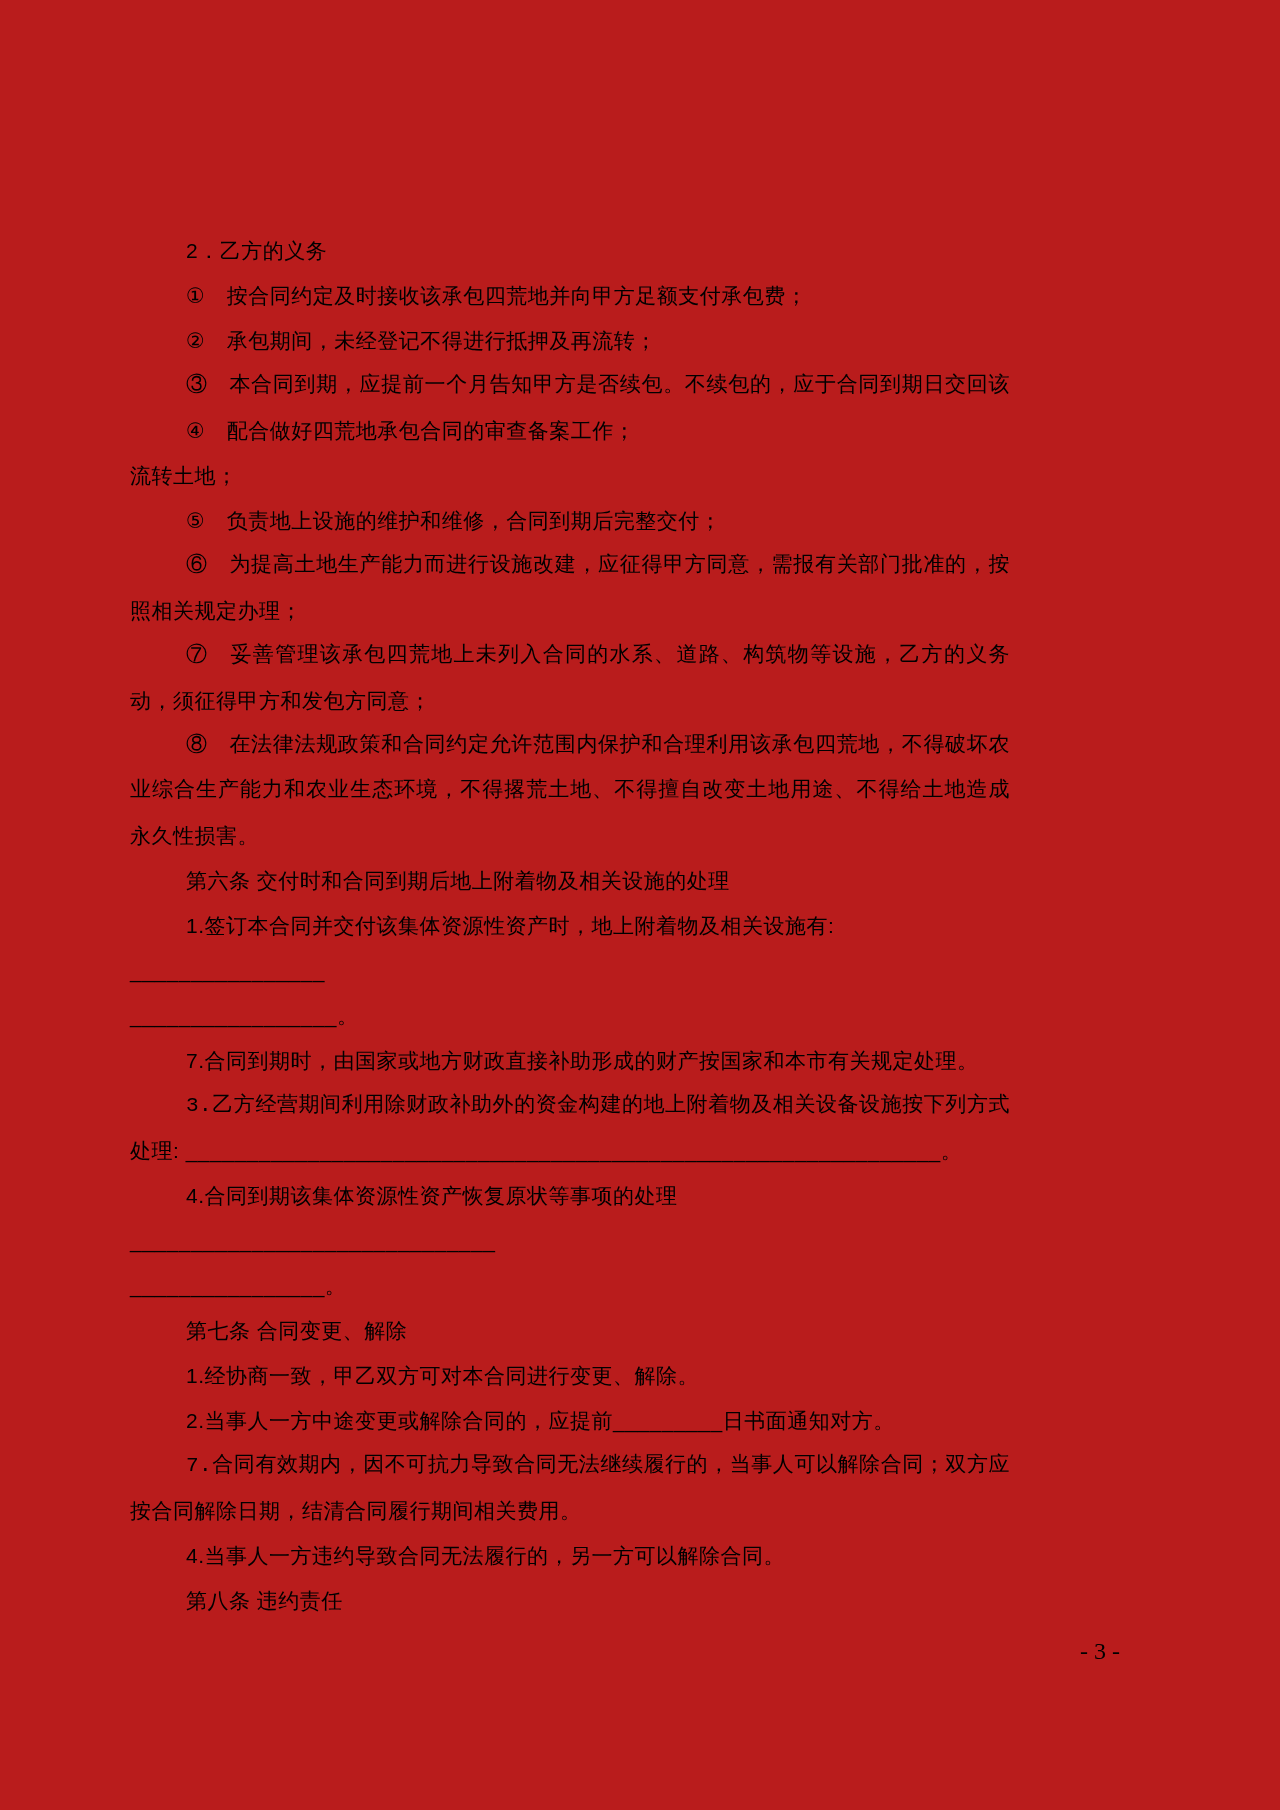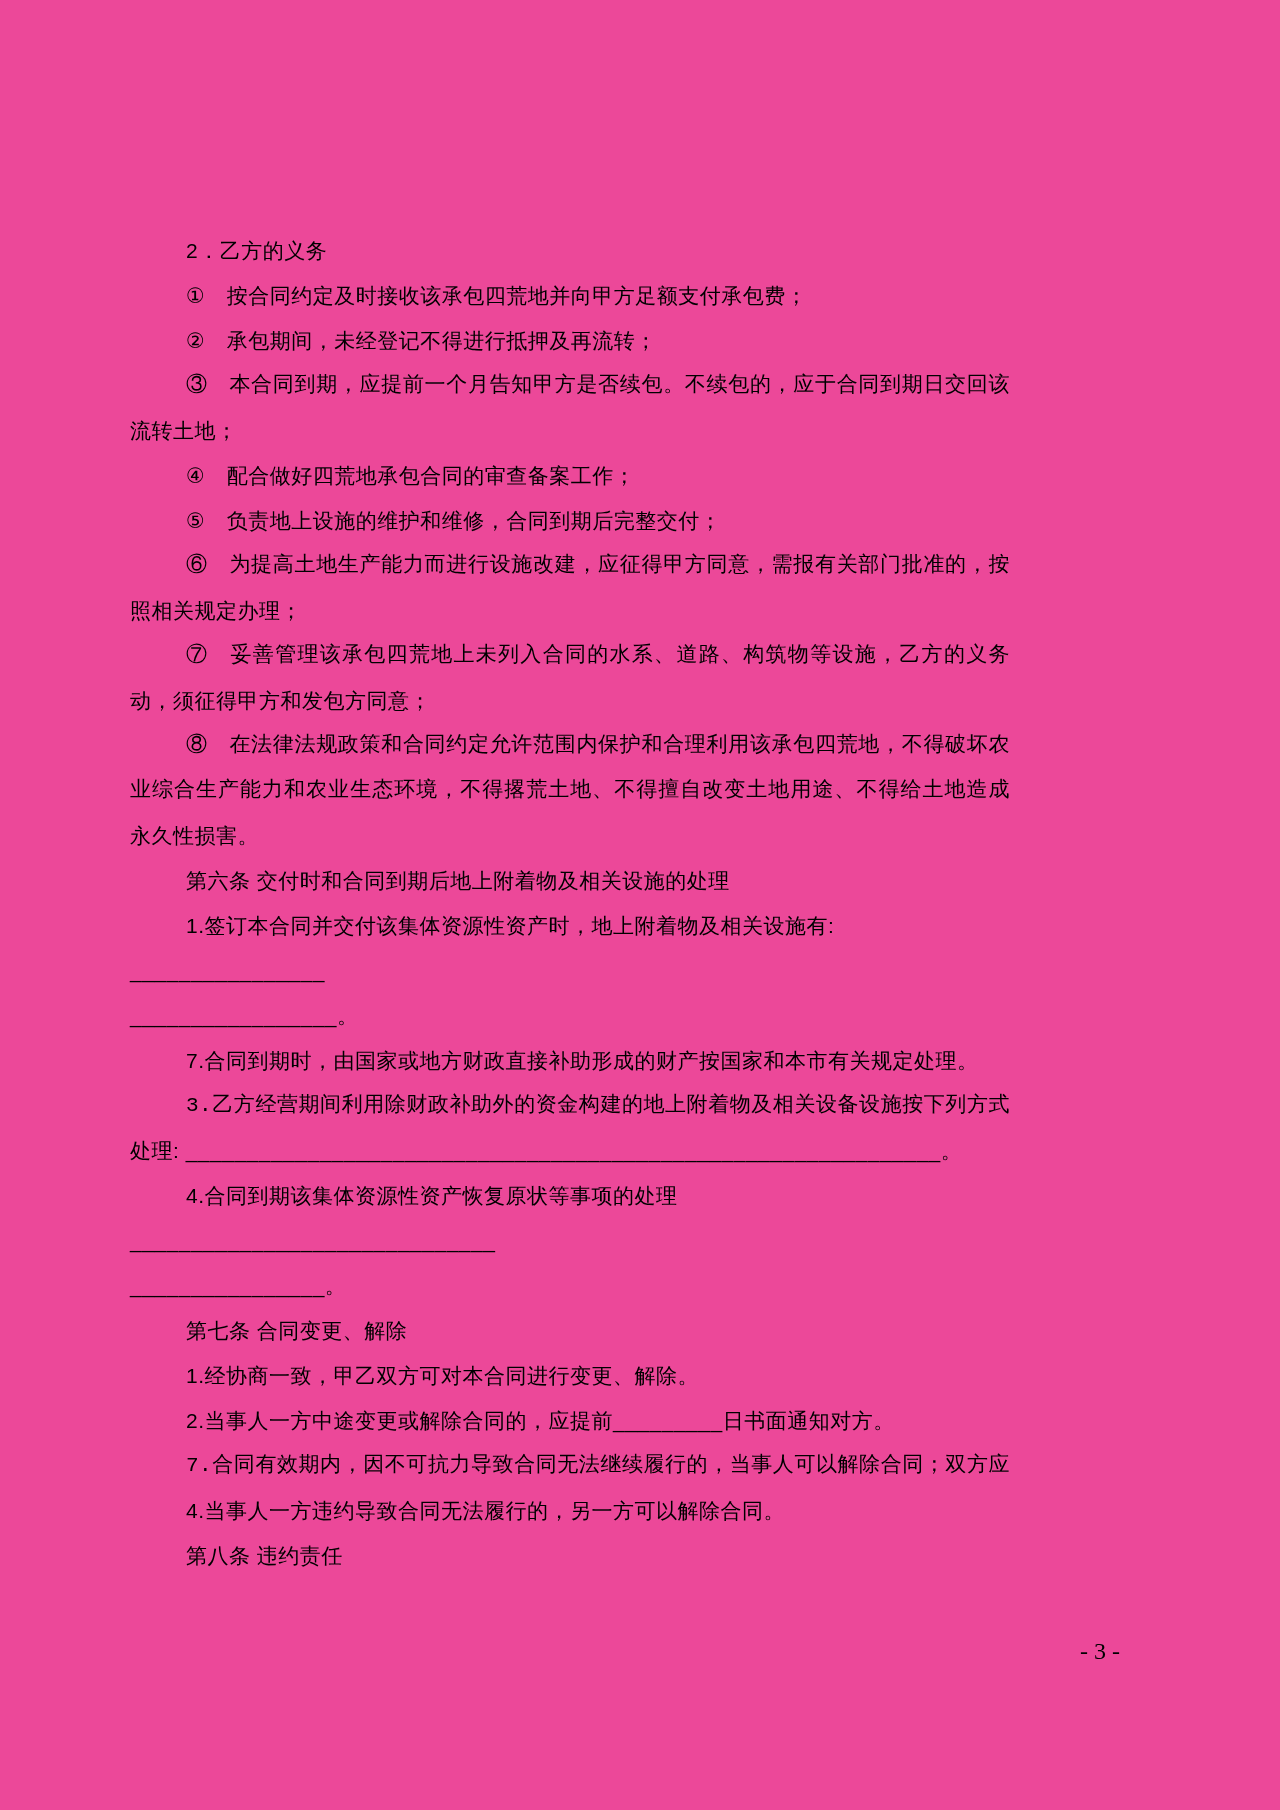"2．乙方的义务" .page { background: #ec4899 -> #b91c1c }
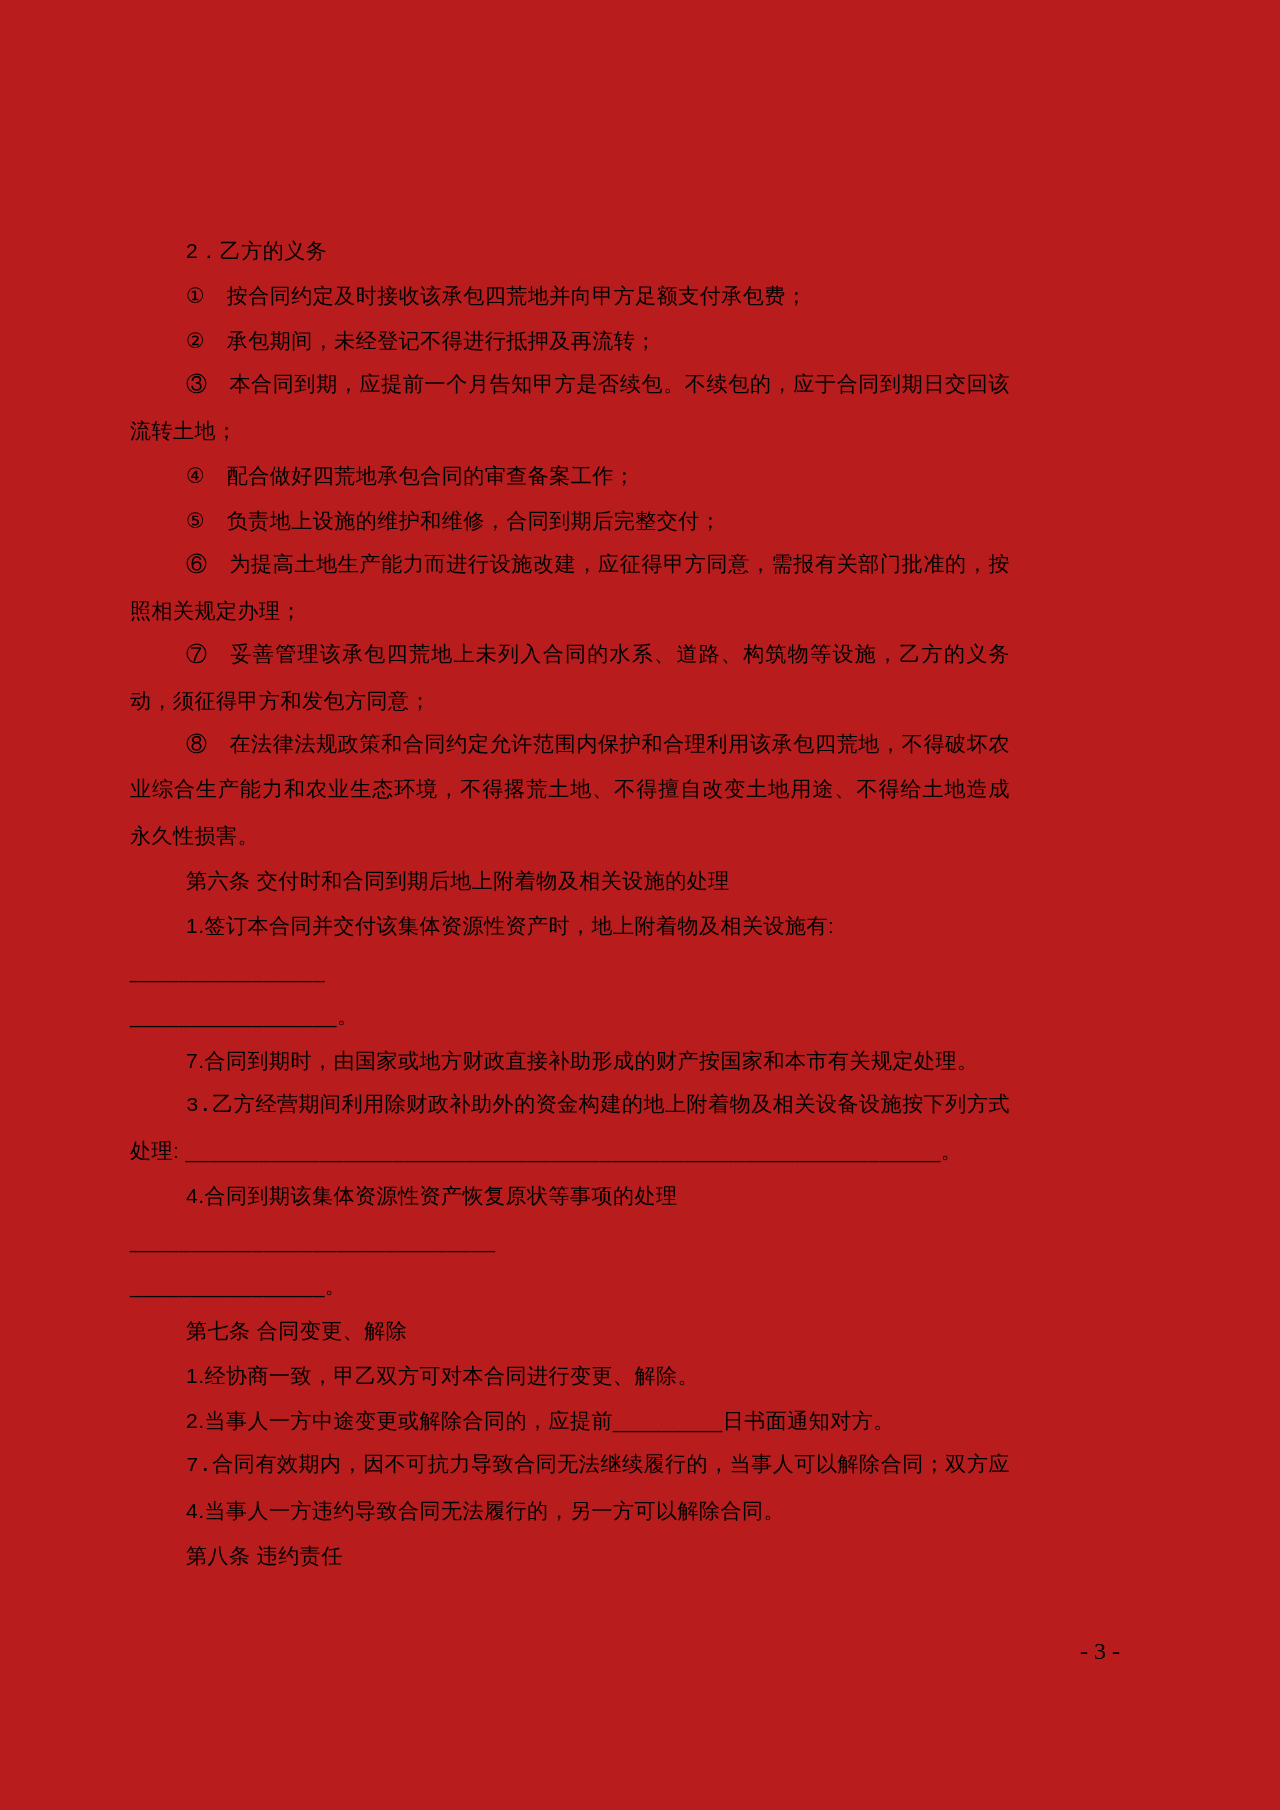"流转土地；" div.line { order: before "④ 配合做好四荒地承包合同的审查备案工作；" -> after "④ 配合做好四荒地承包合同的审查备案工作；" }
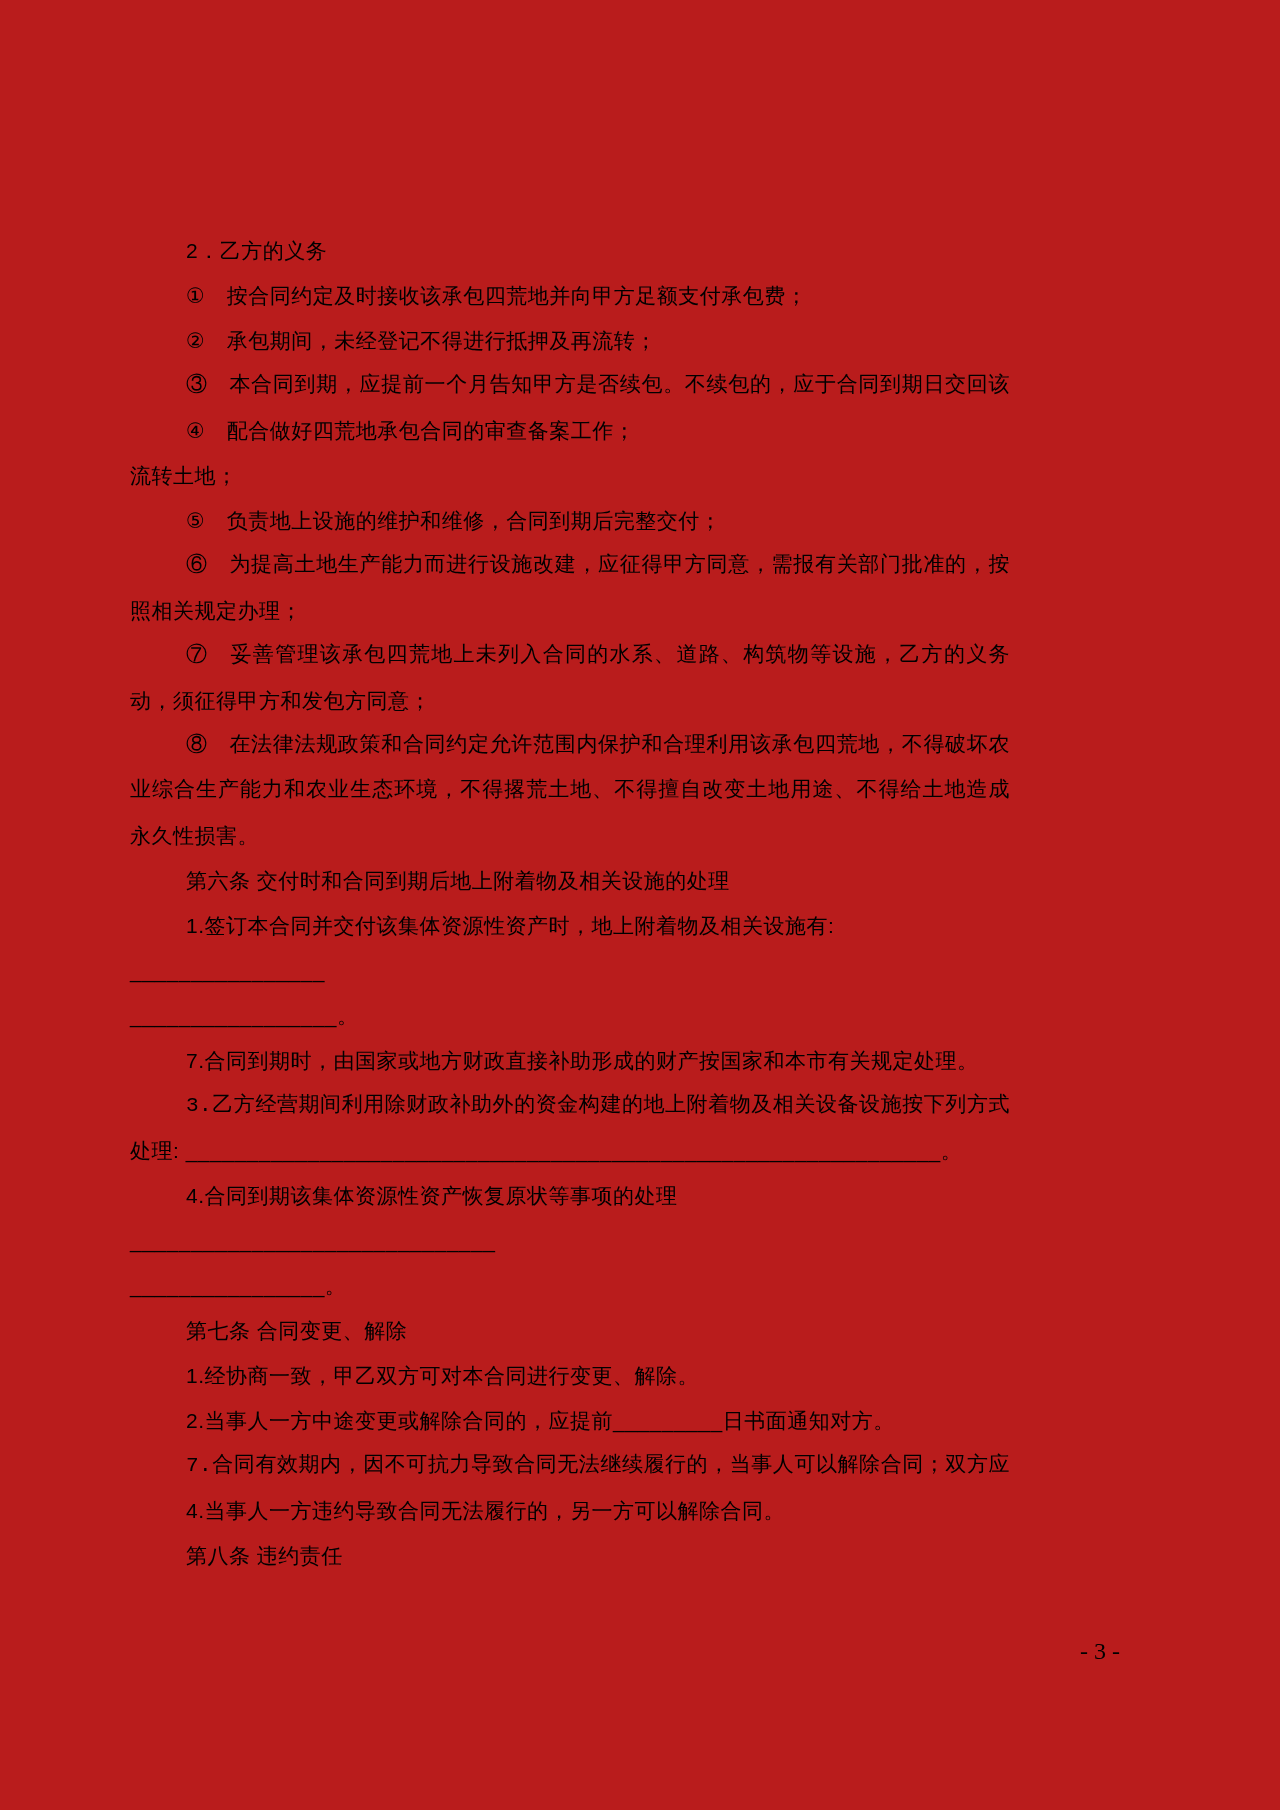"按合同解除日期，结清合同履行期间相关费用。" div.line { html: none -> <div>按合同解除日期，结清合同履行期间相关费用。</div> }
